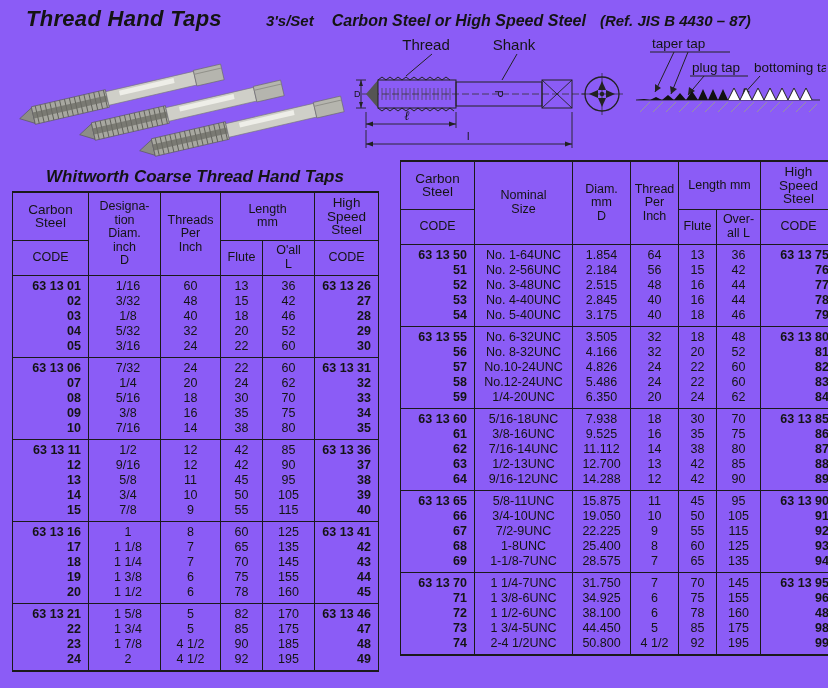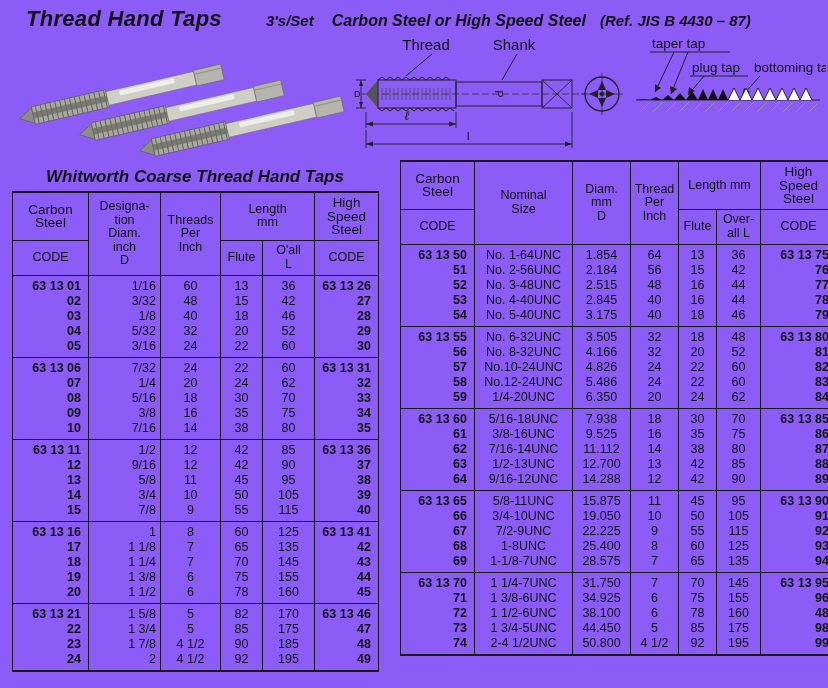"1/16" td.col-left { text-align: right -> center }
